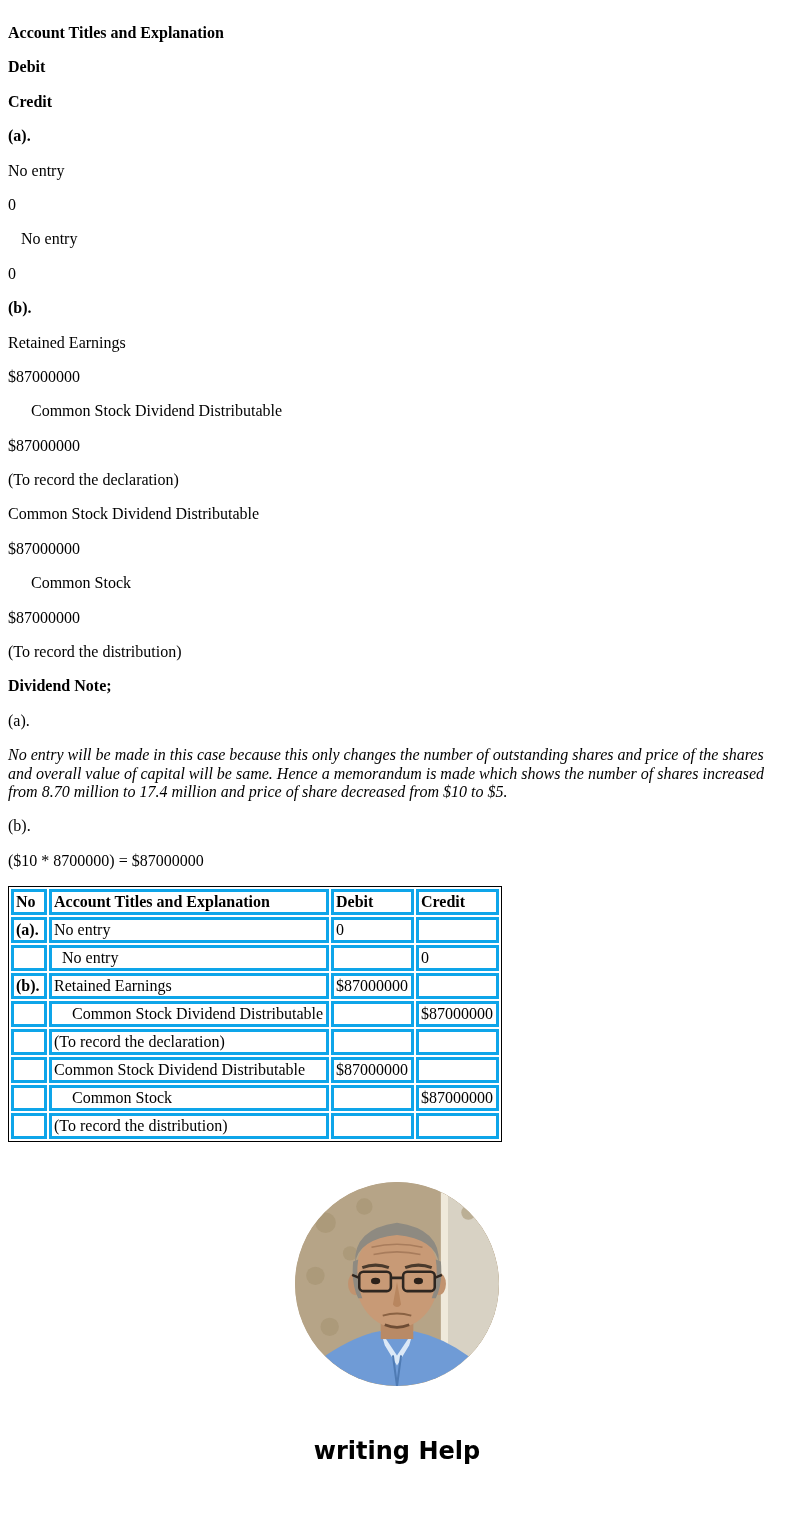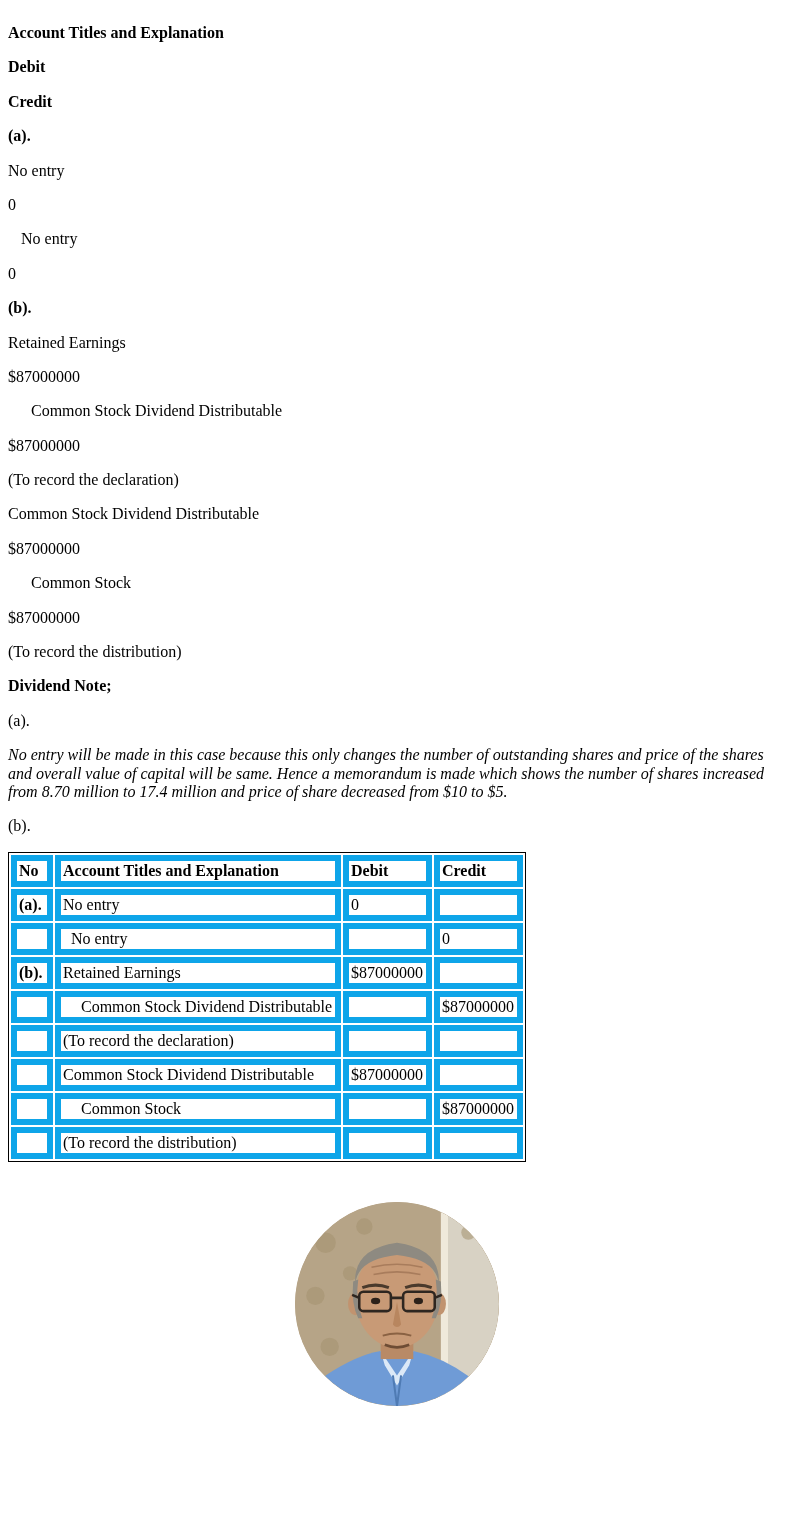"($10 * 8700000) = $87000000" p { html: none -> <p>($10 * 8700000) = $87000000</p> }
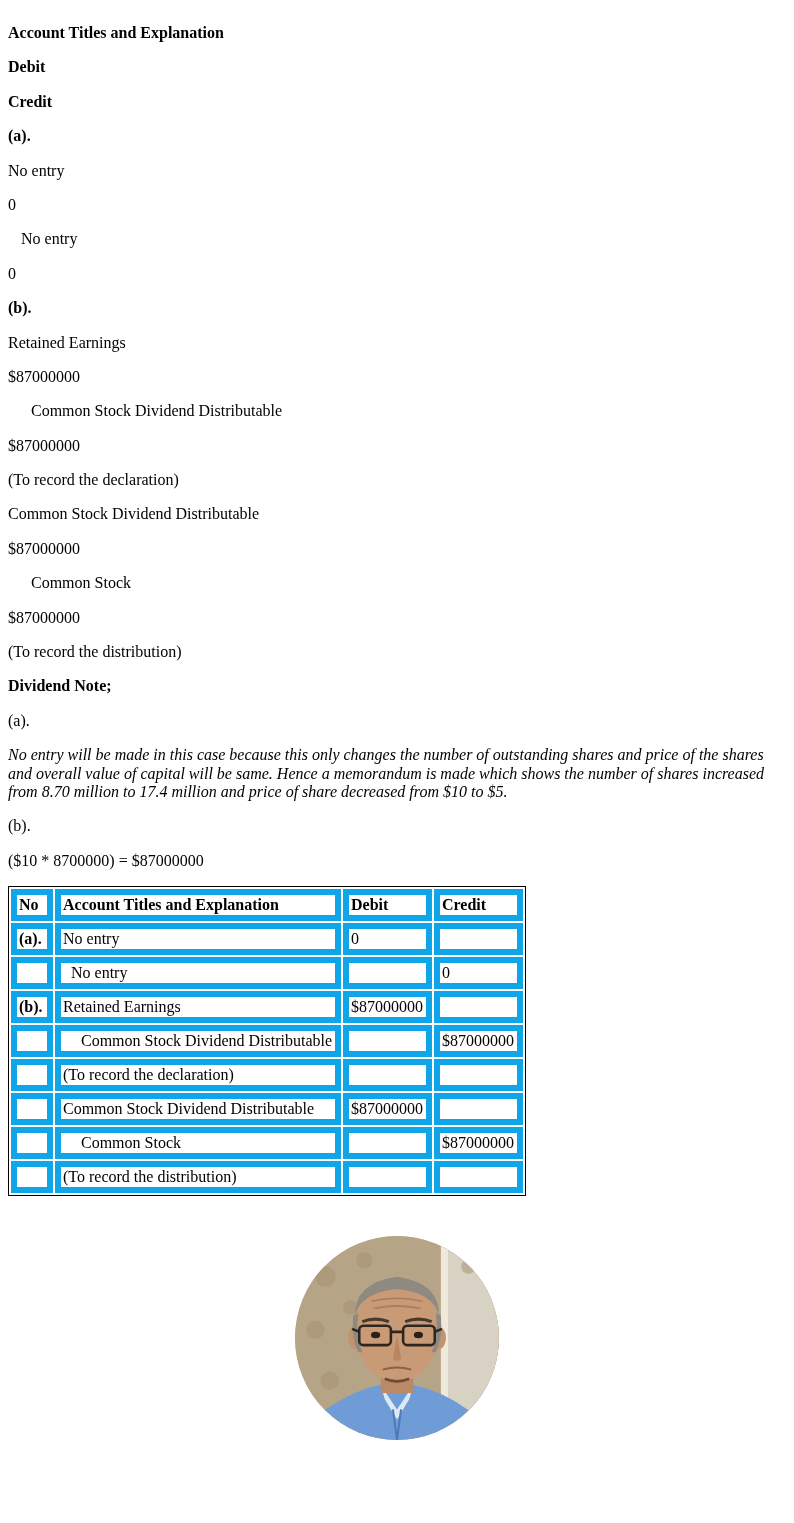"No" table.journal th, table.journal td { border: 6px solid #0ea5e9 -> 3px solid #0ea5e9 }
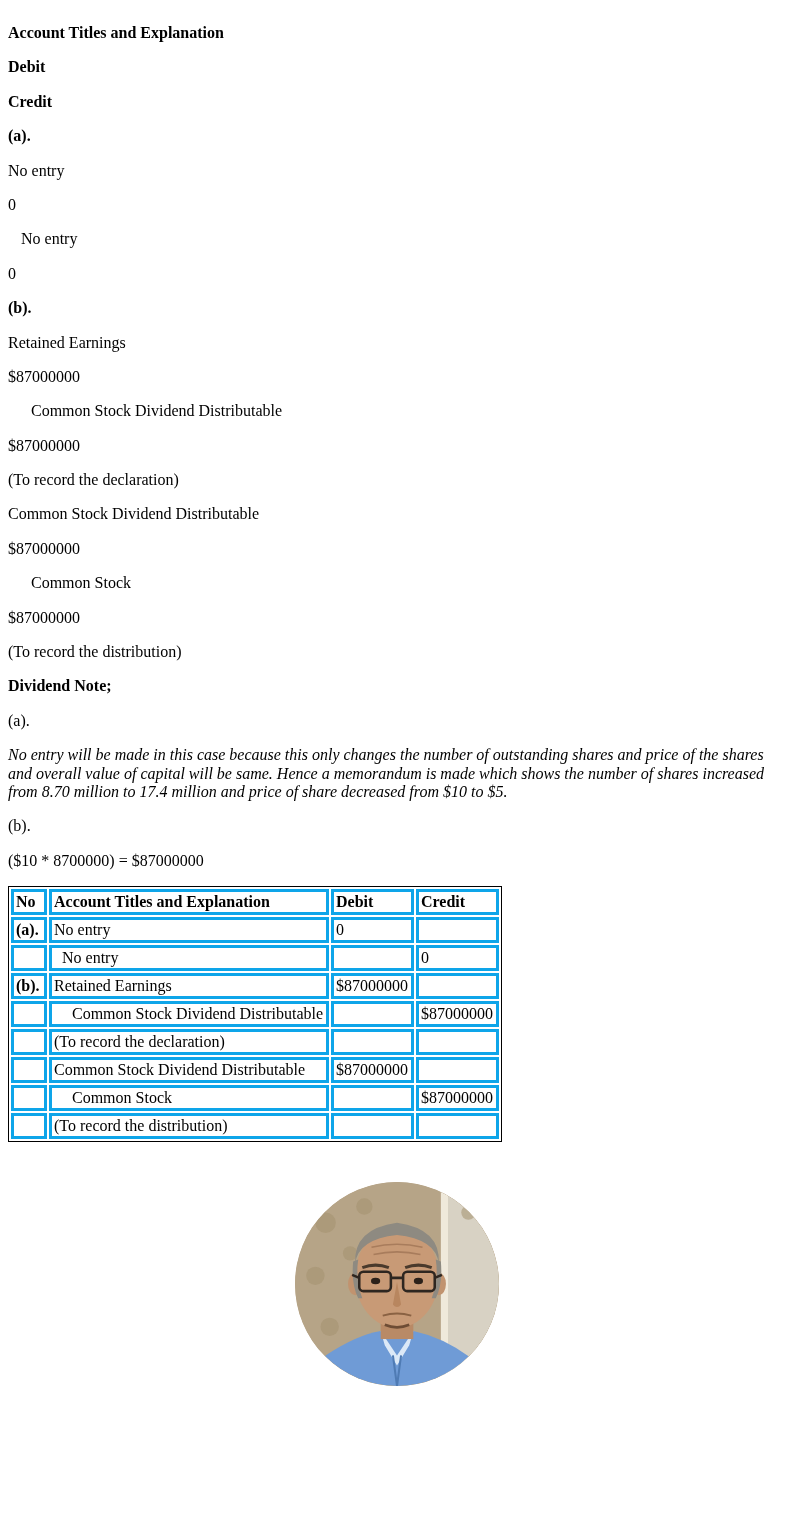"writing Help" div { html: none -> <div>writing Help</div> }
